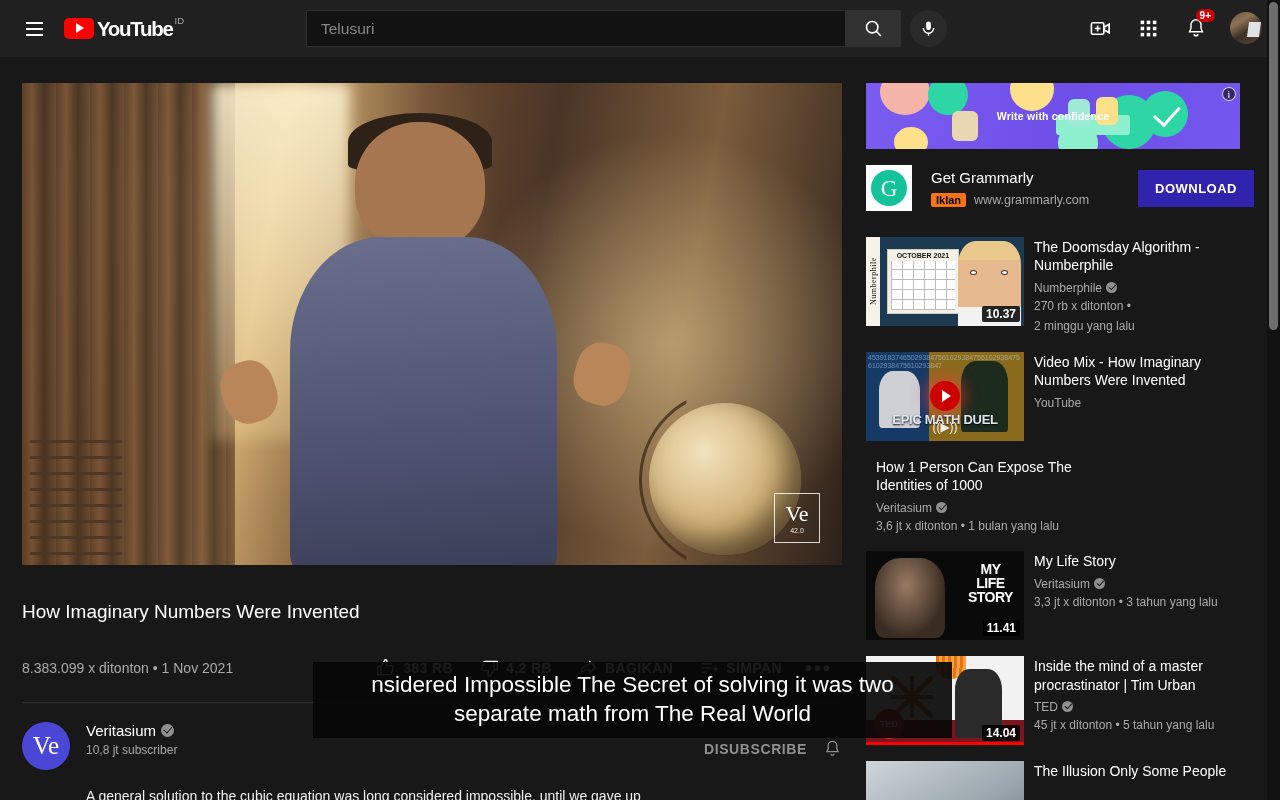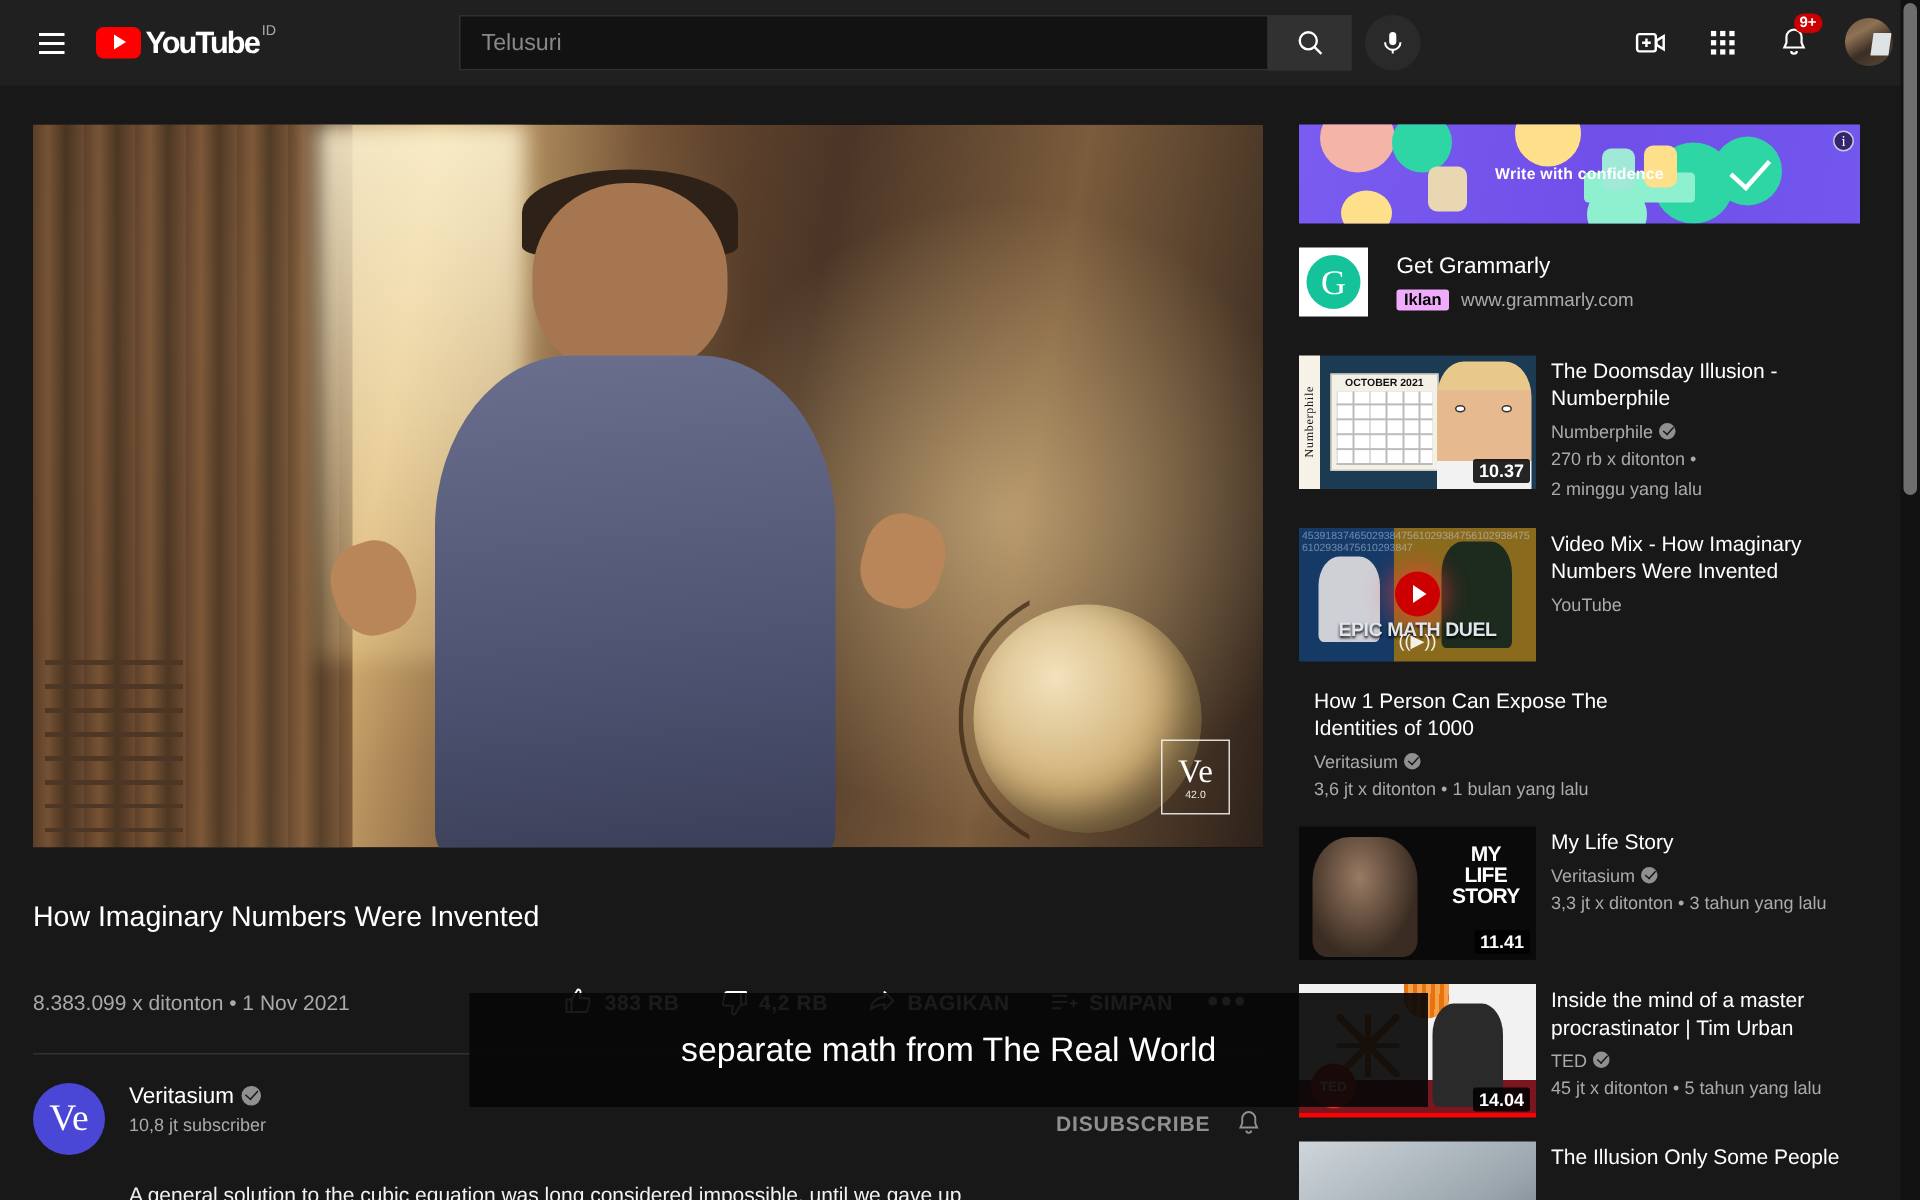"DOWNLOAD" div.ad-dl { html: none -> <div>DOWNLOAD</div> }
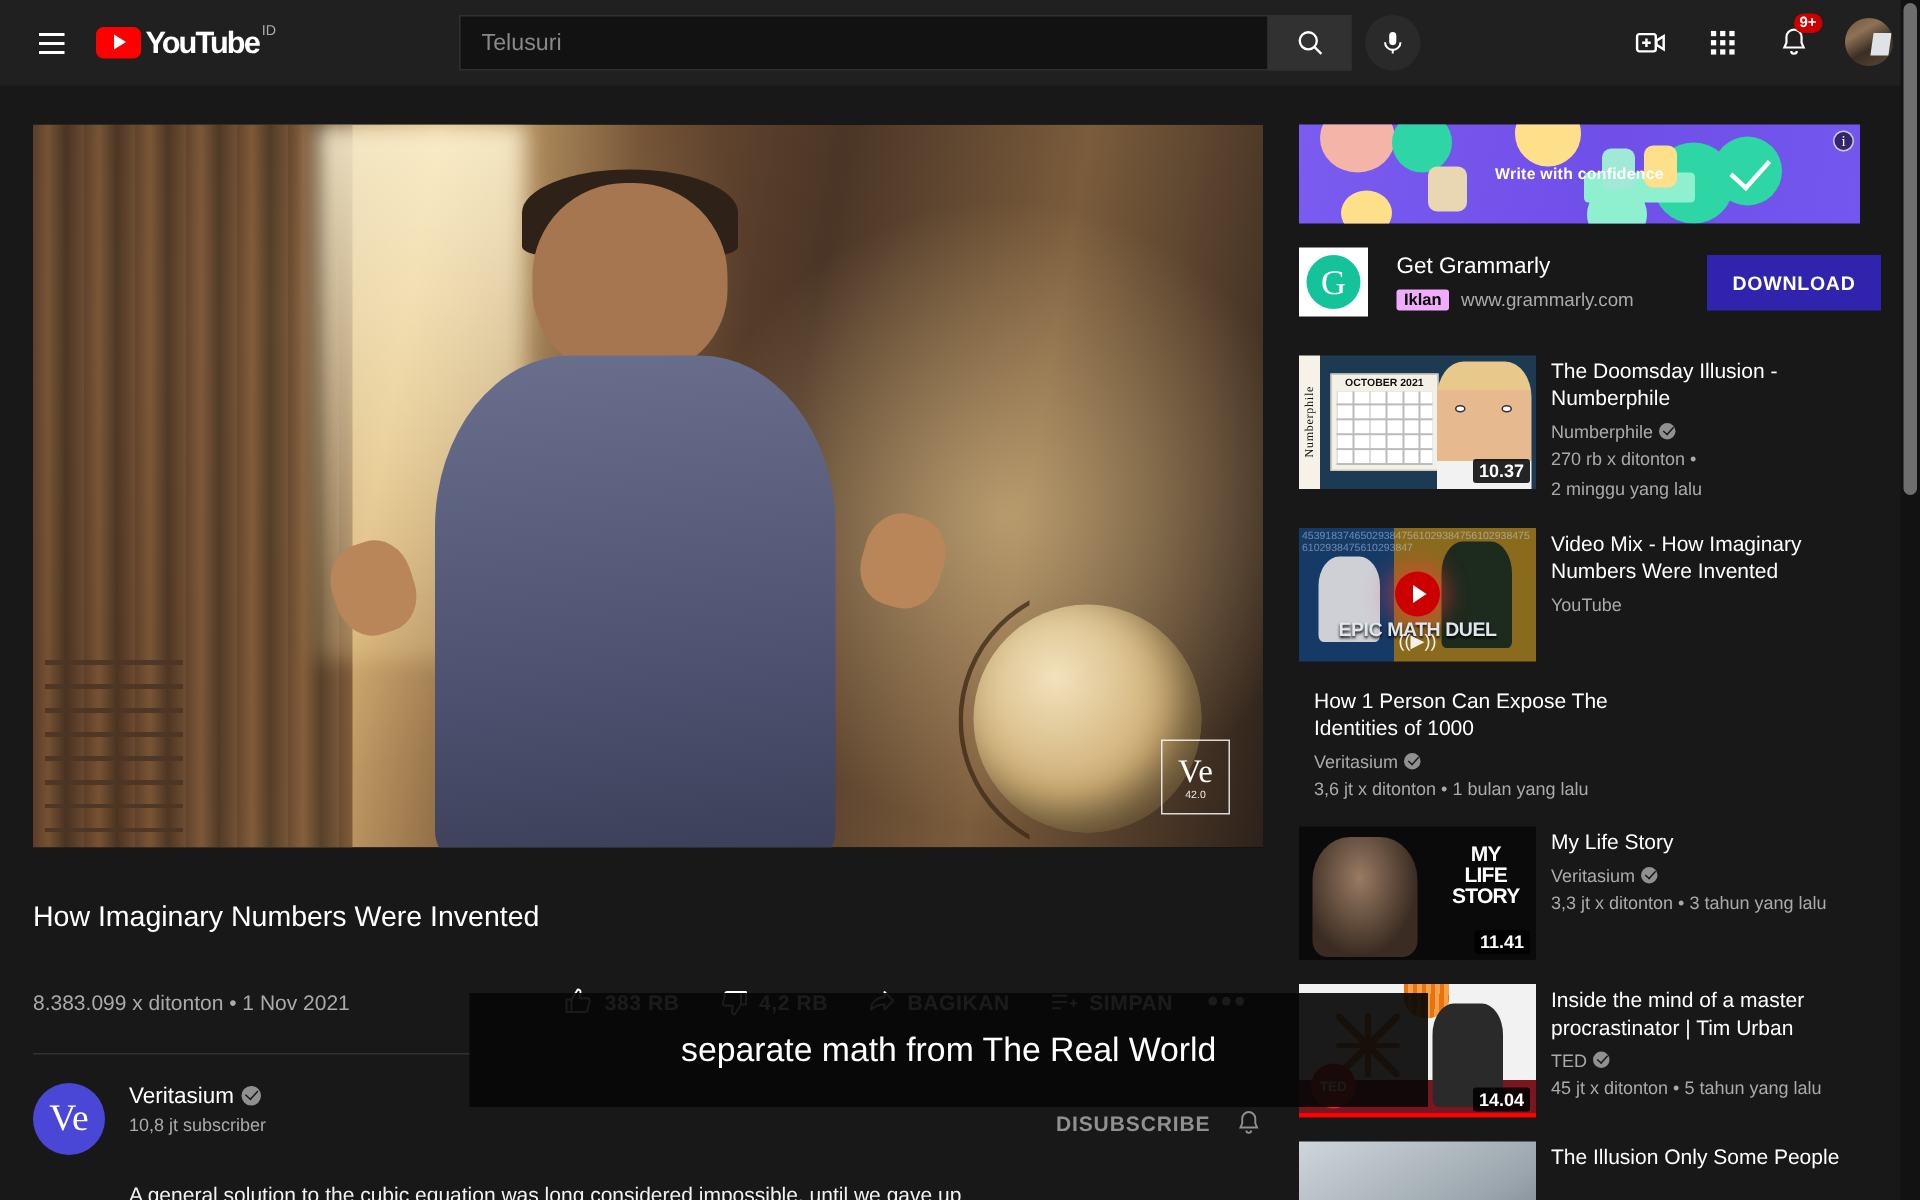"Iklan" .ad-tag { background: #f0abfc -> #f97316 }
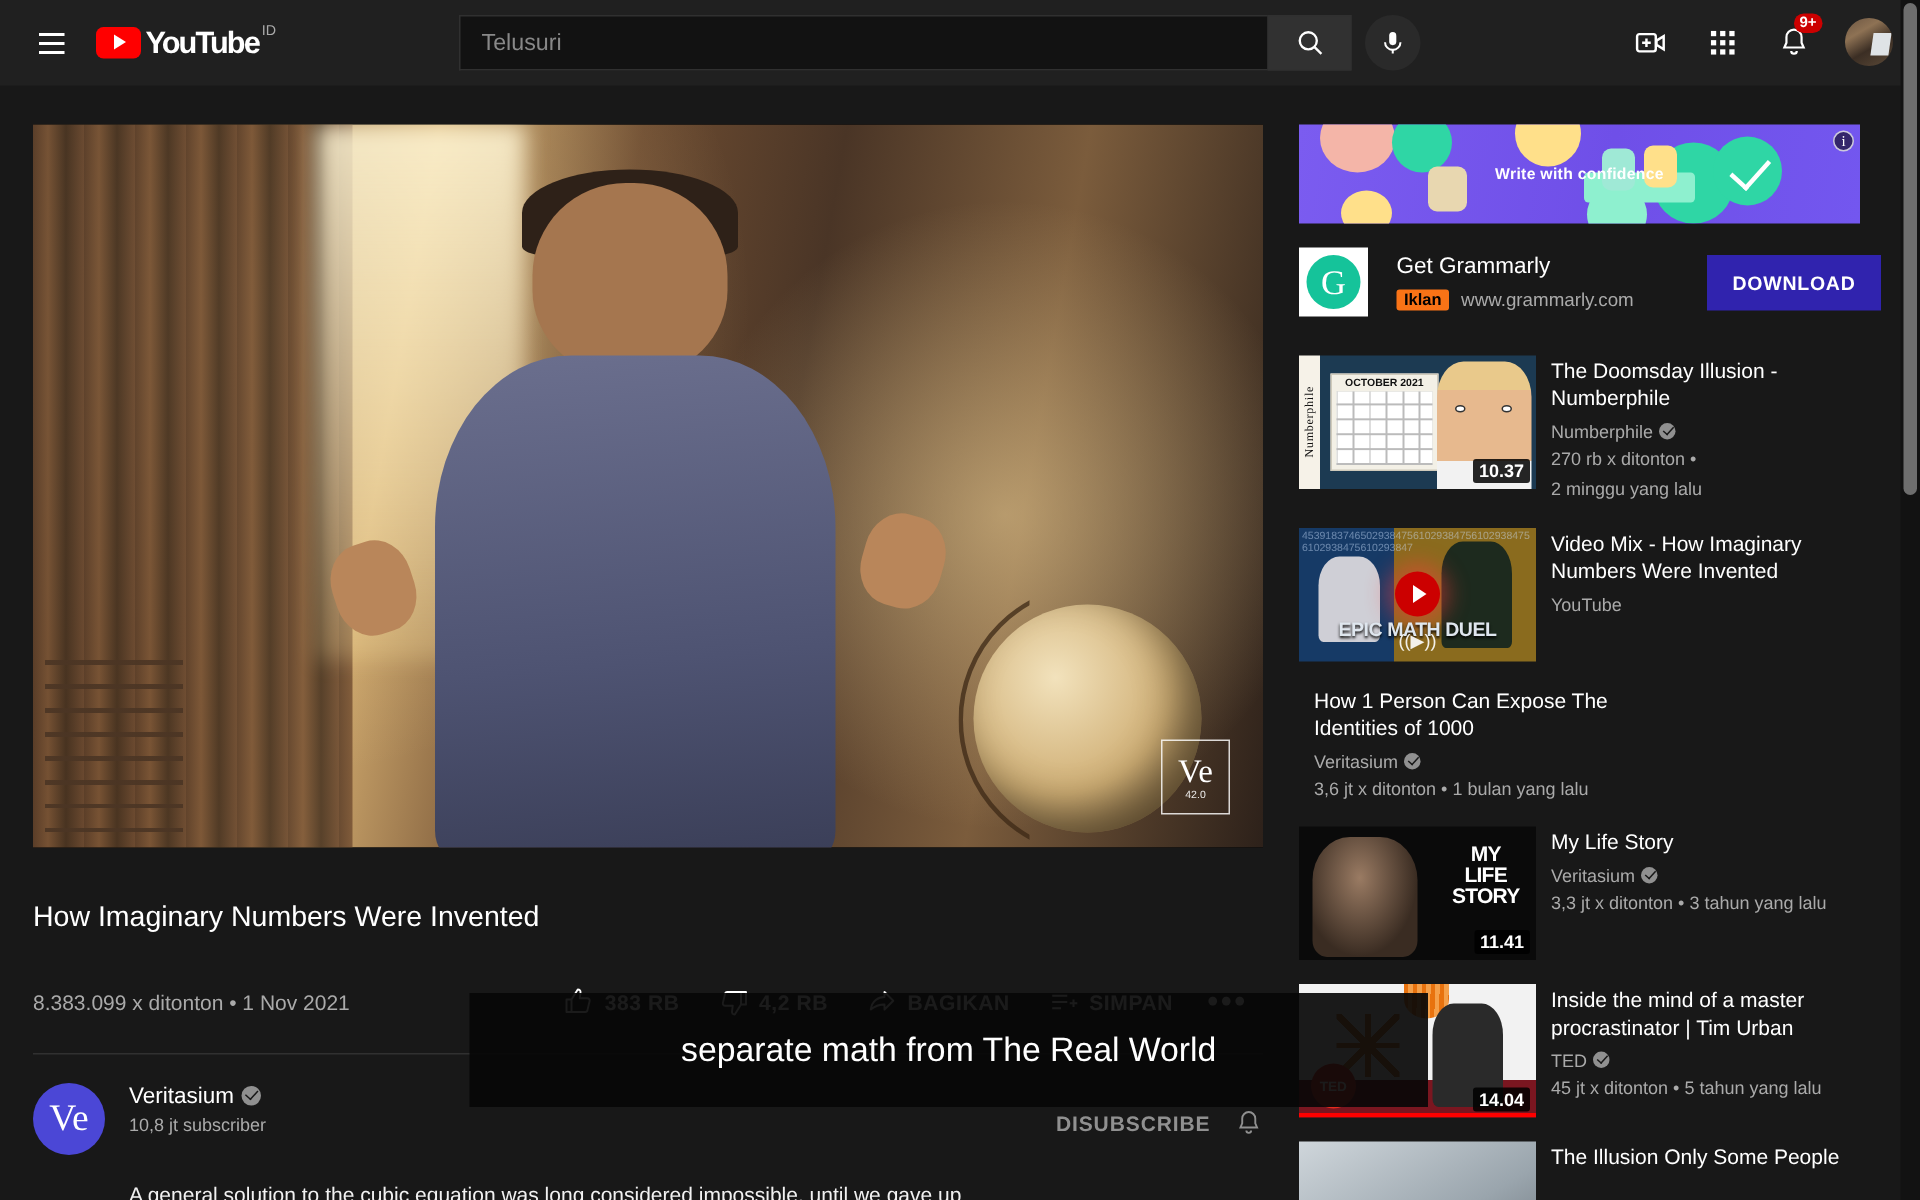"The Doomsday Illusion - Numberphile" div.rel-title { text: Illusion -> Algorithm }
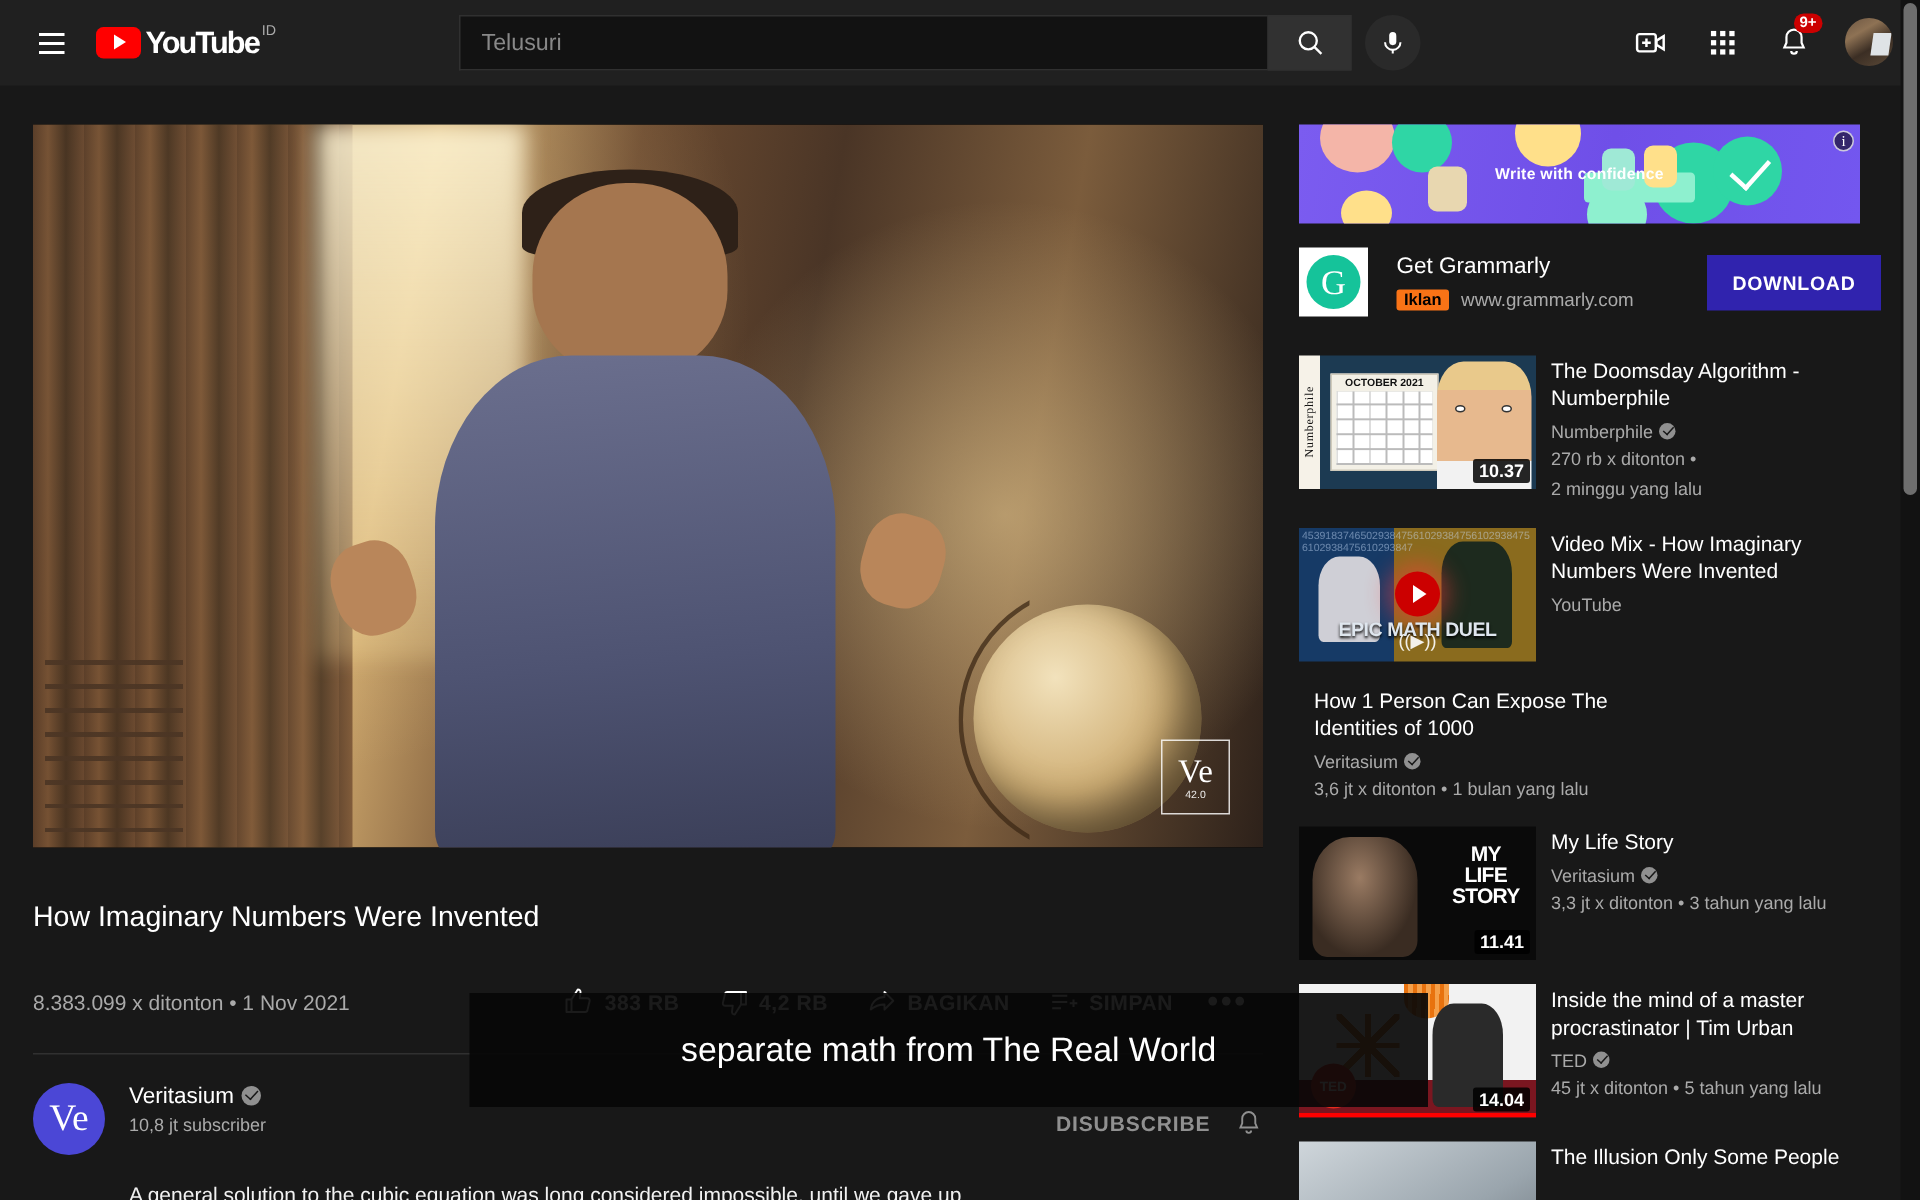"nsidered Impossible The Secret of" span { html: none -> <span>nsidered Impossible The Secret of solving it was two</span> }
